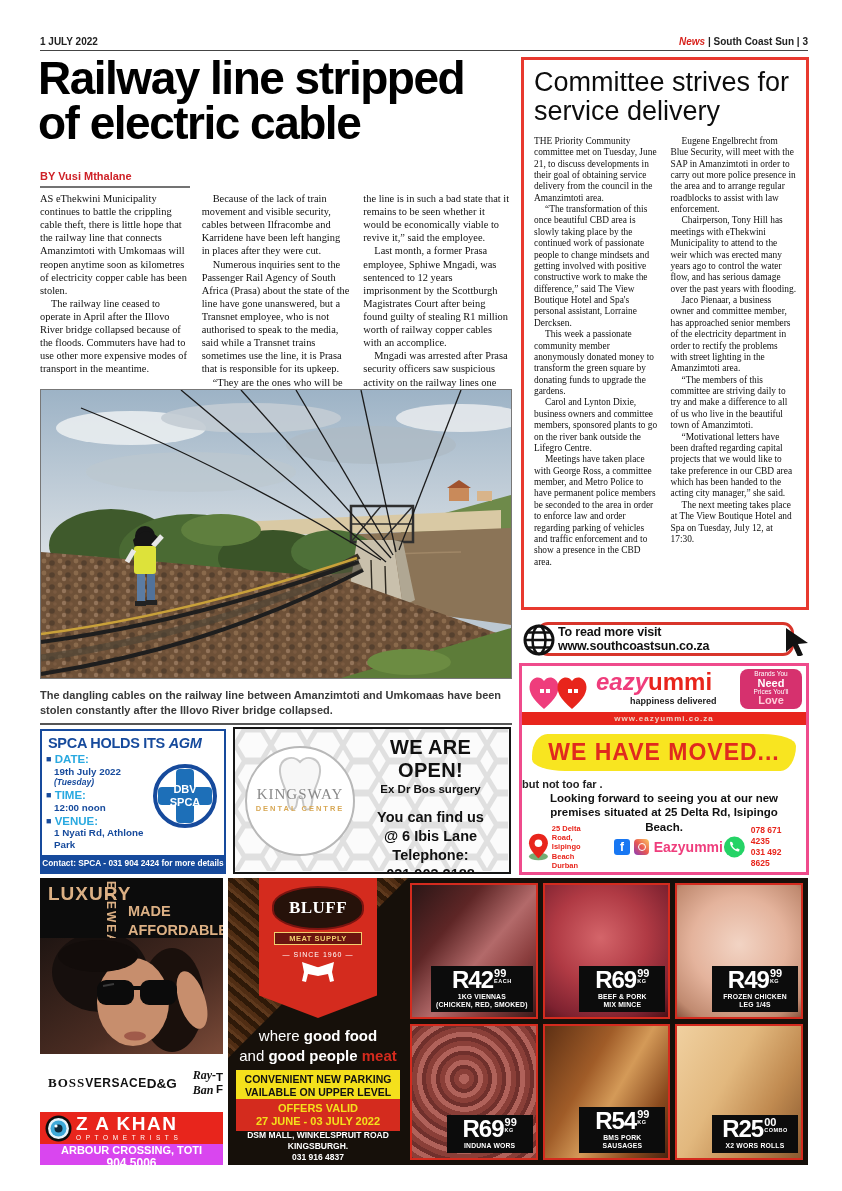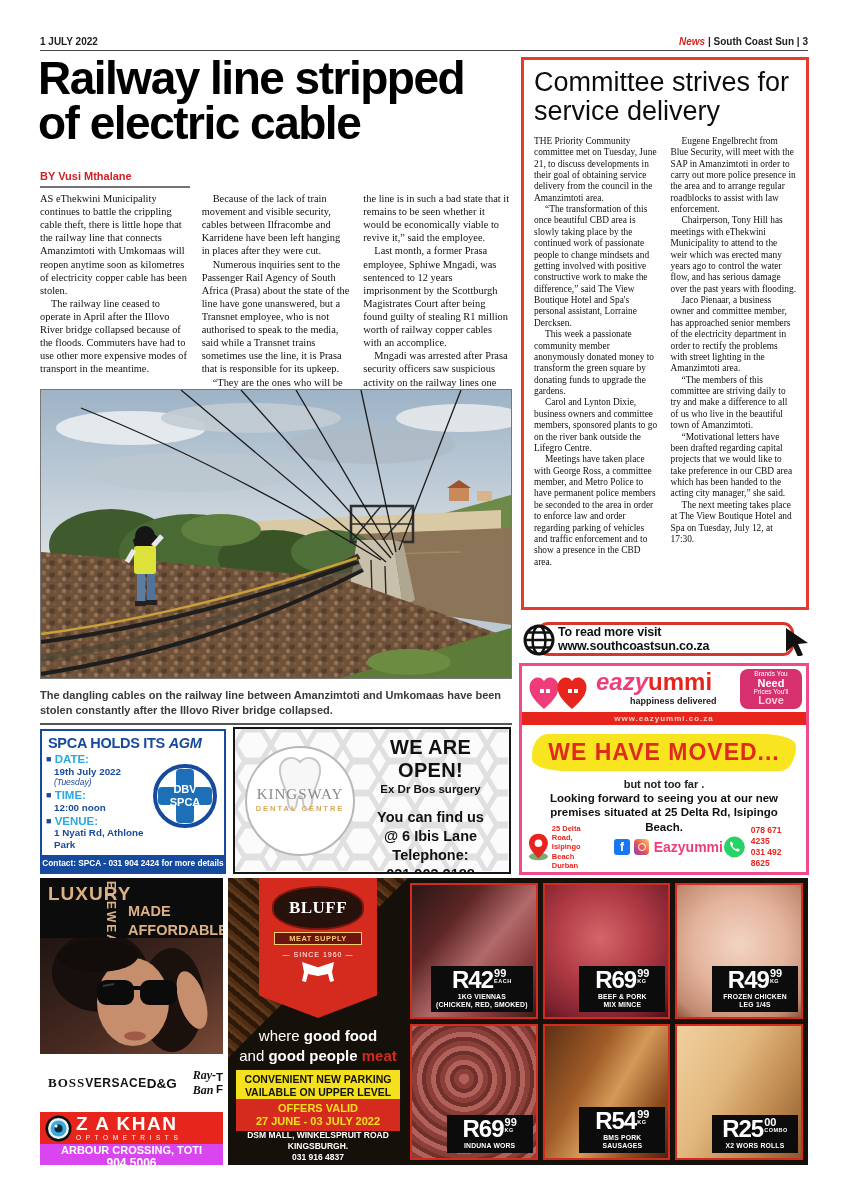"(Tuesday)" .sp-note { font-weight: 400 -> 700 }
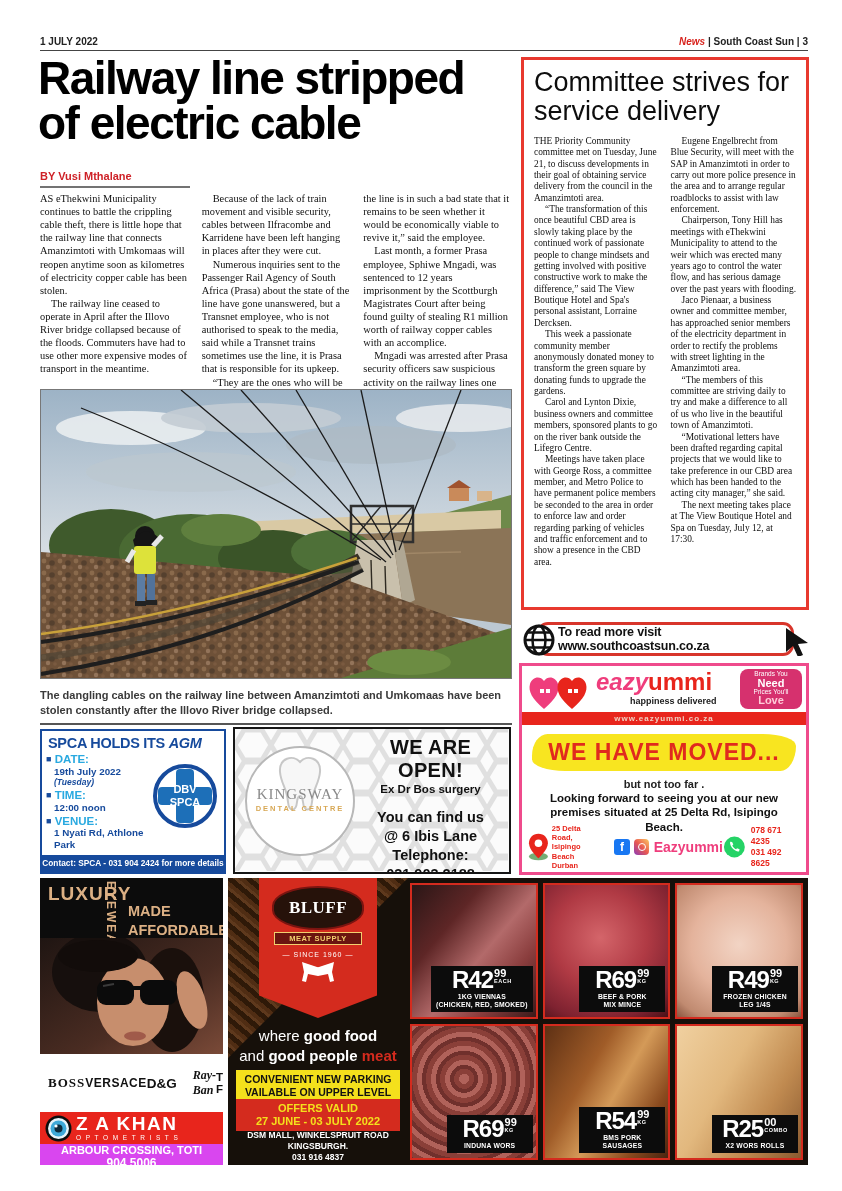"but not too far ." .ez-l1 { text-align: center -> left }
